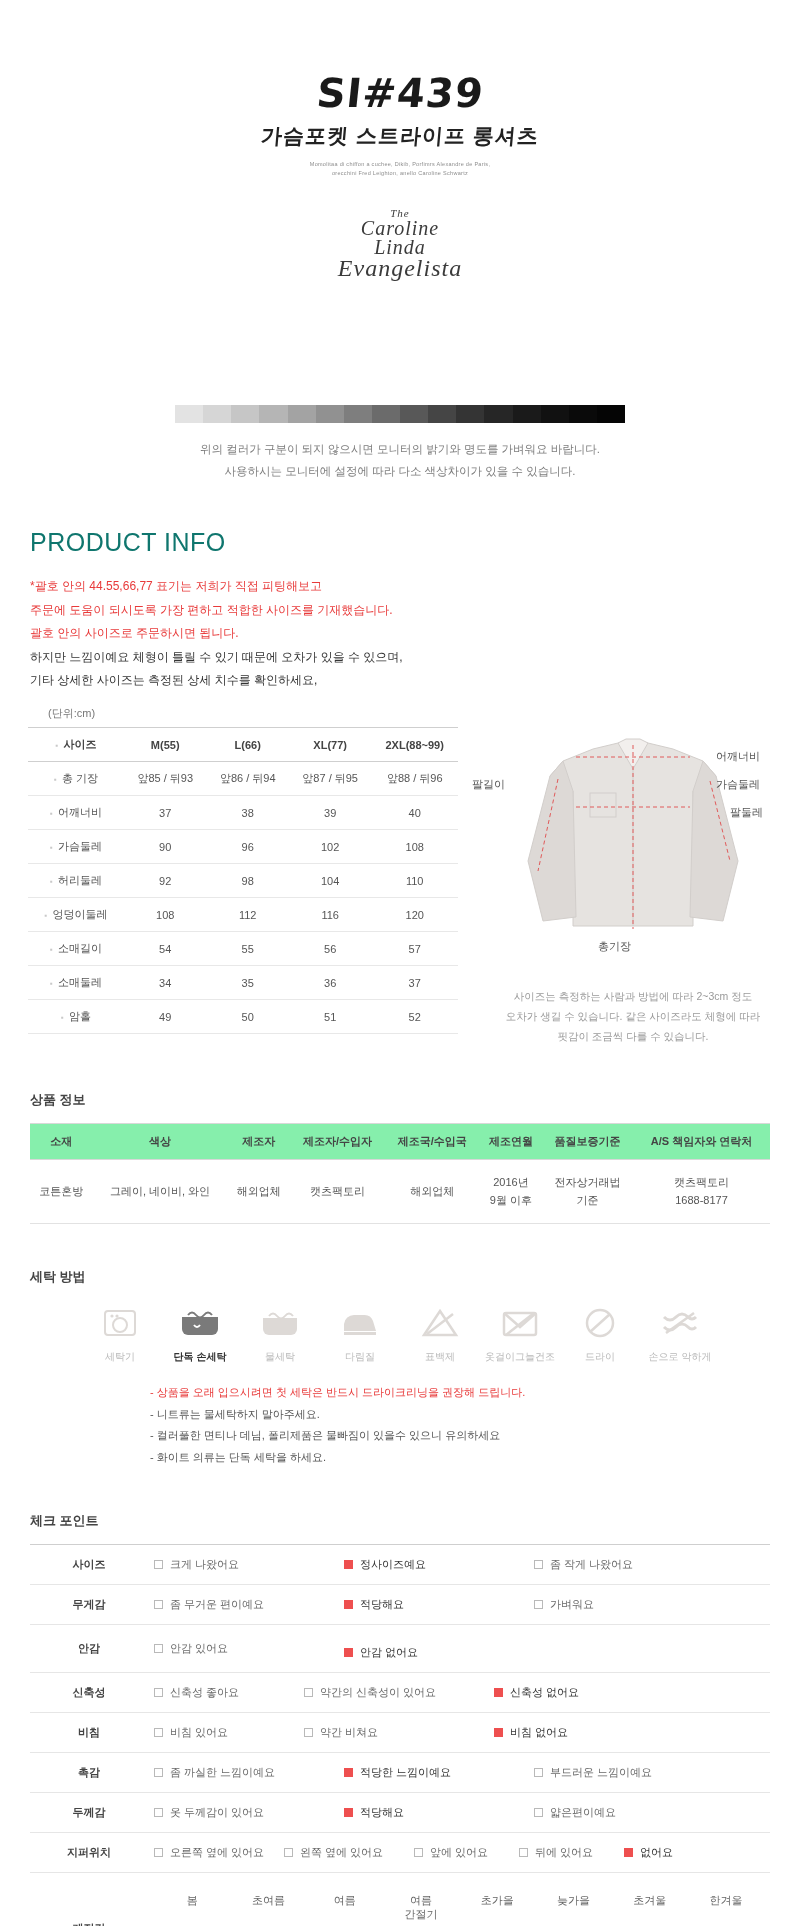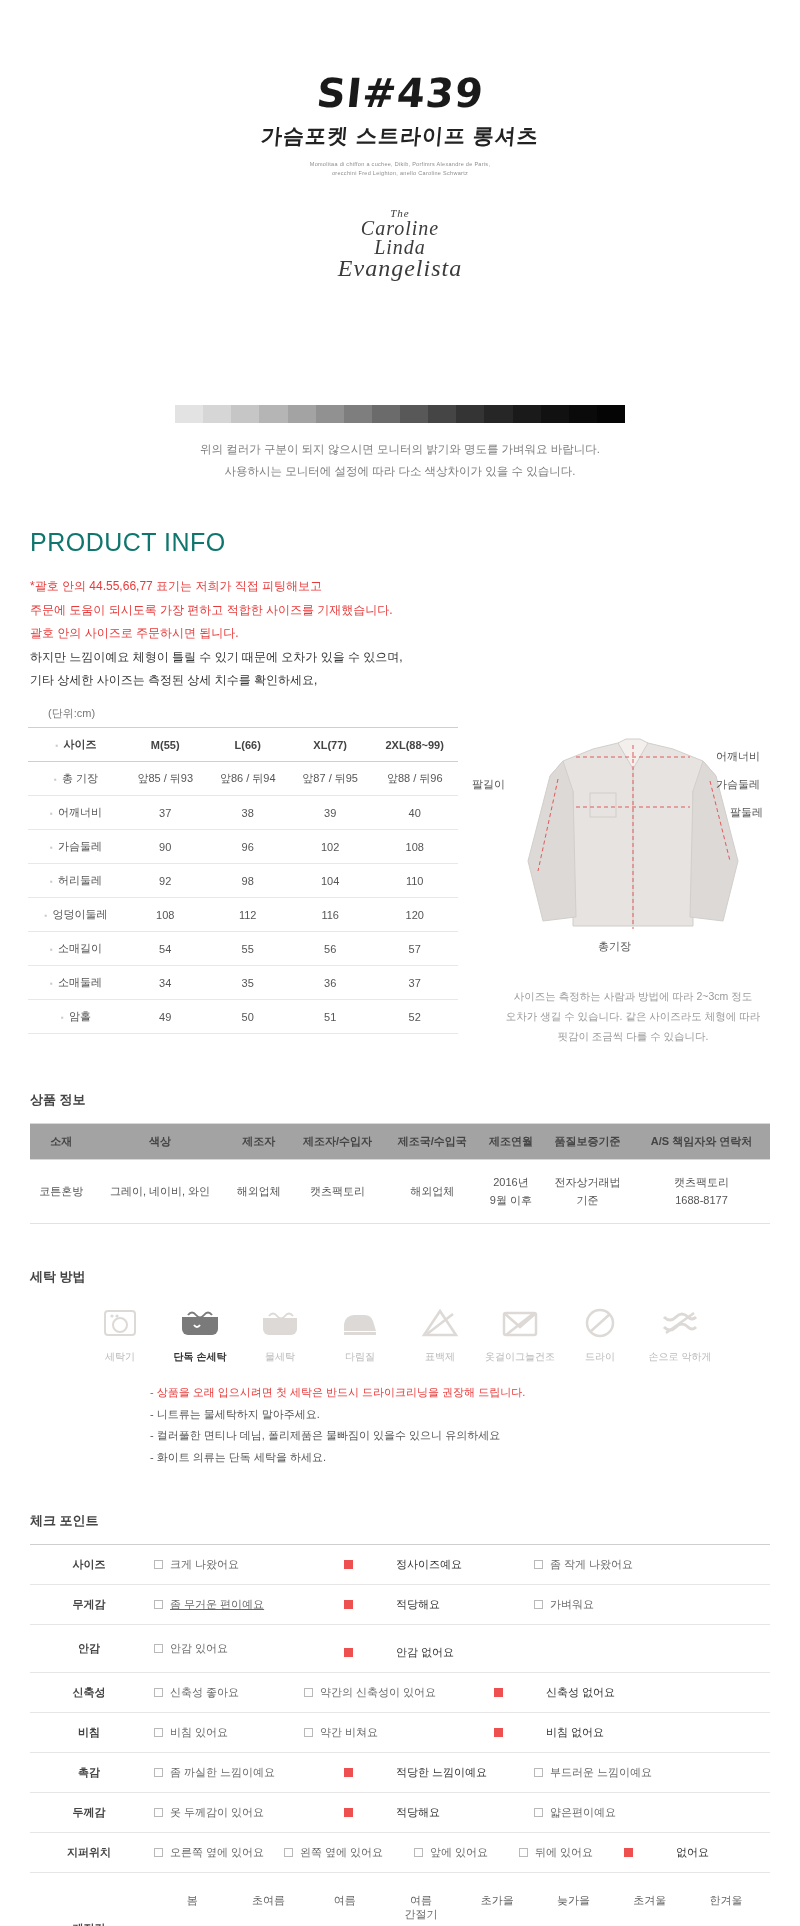"소재" table.pinfo thead th { background: #a3a3a3 -> #86efac }
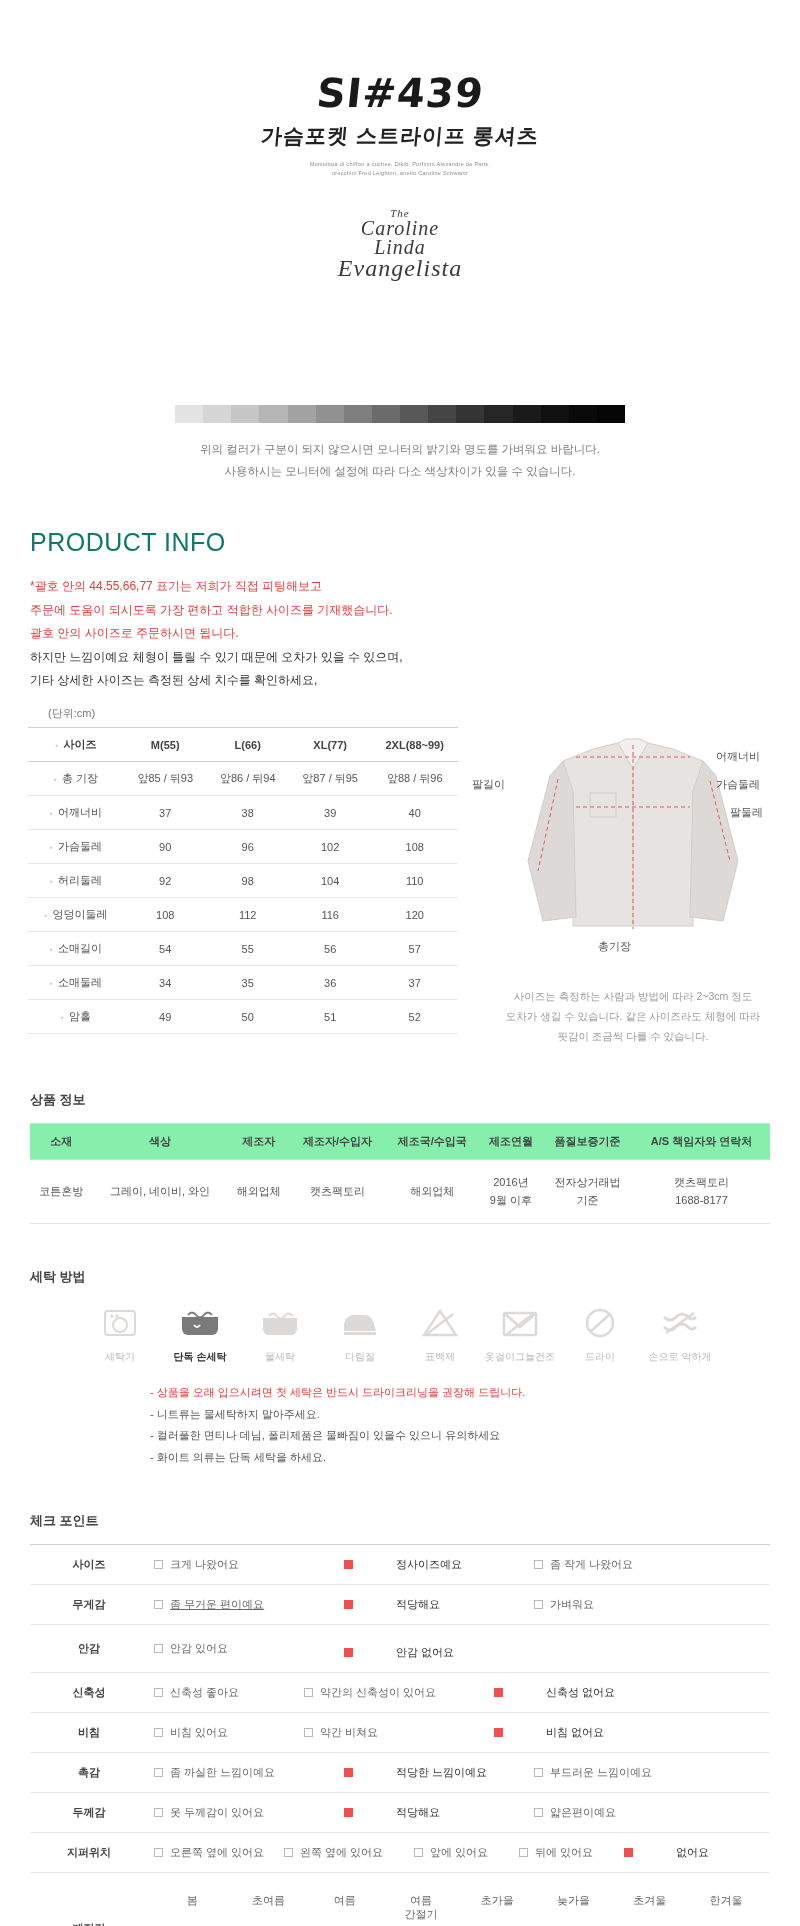"정사이즈예요" .opt.sel { gap: 36px -> none }
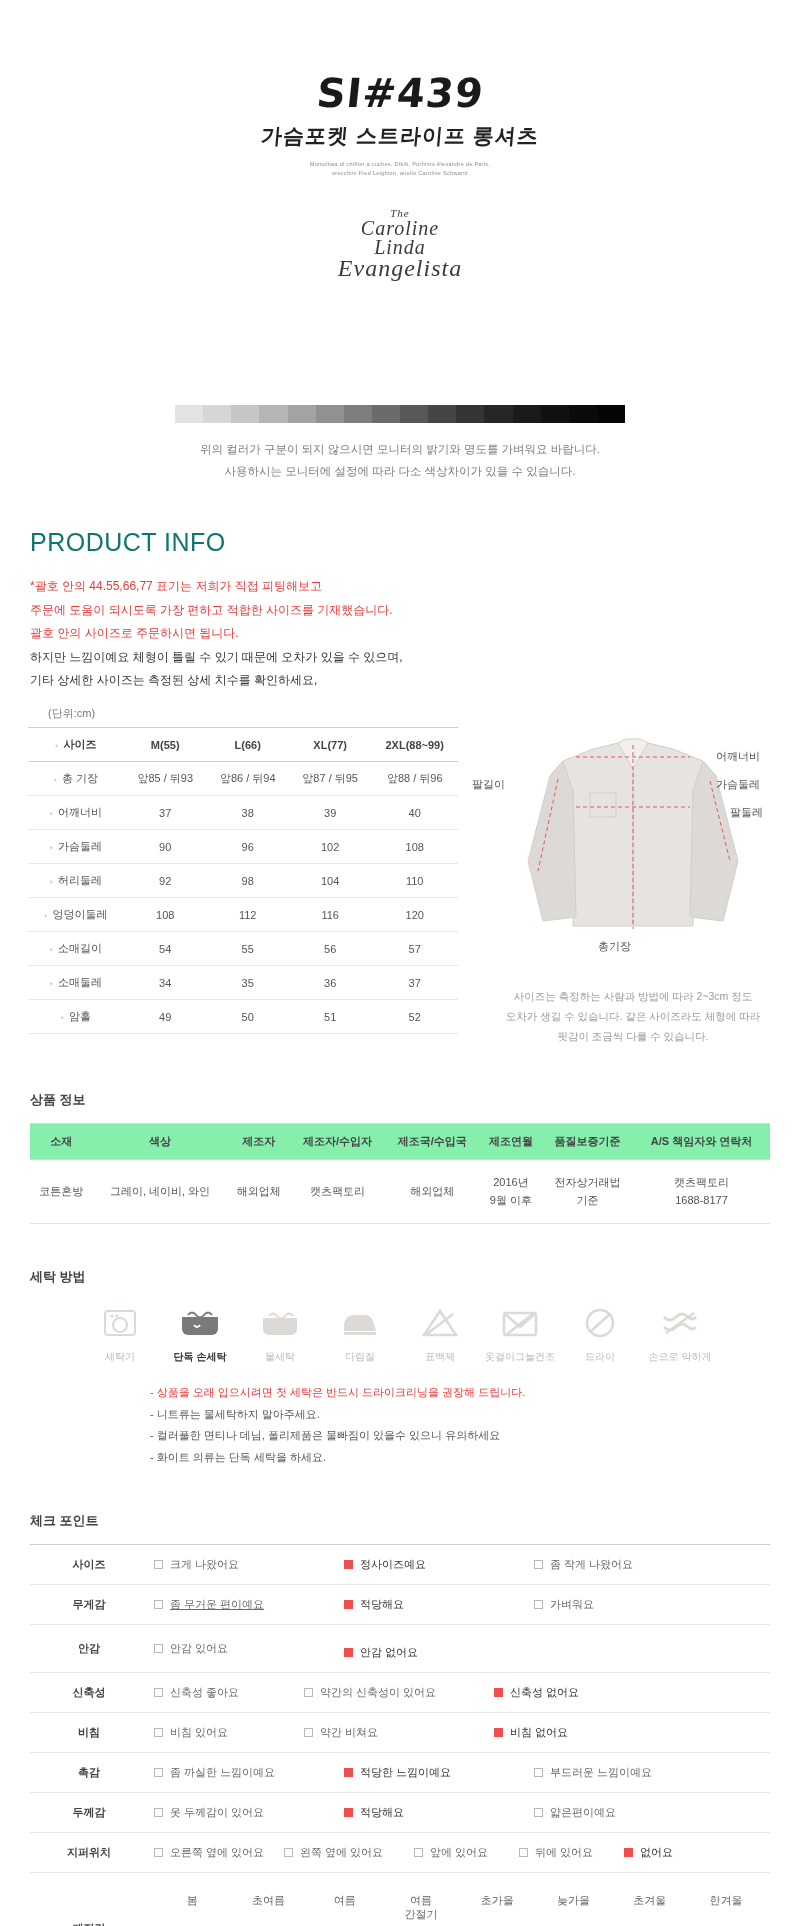"좀 무거운 편이예요" div.opt { text-decoration: underline -> none }
